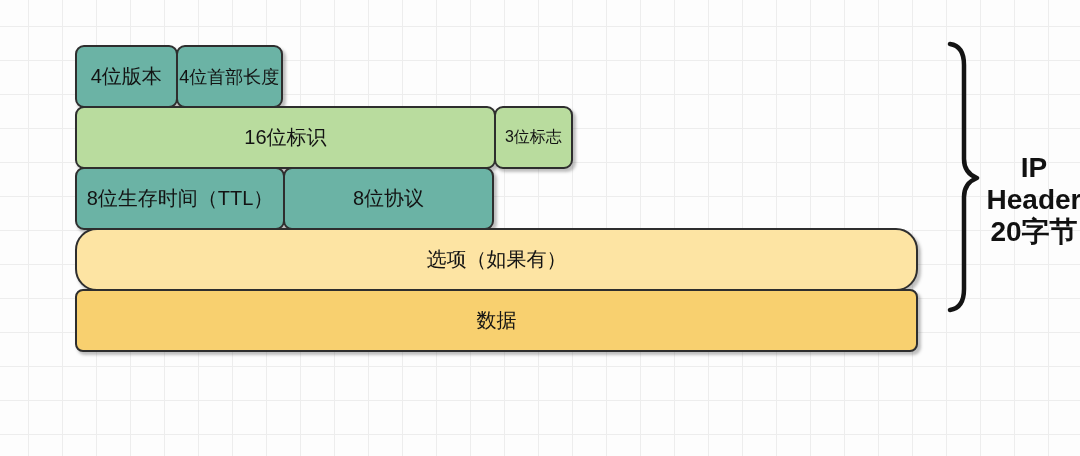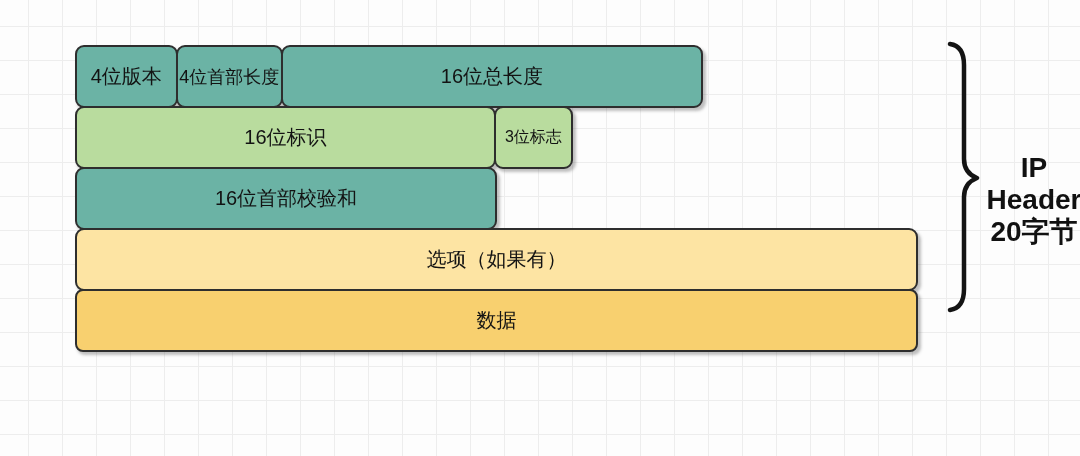"16位总长度" div.cell { html: <div> <span>16位总长度</span> </div> -> none }
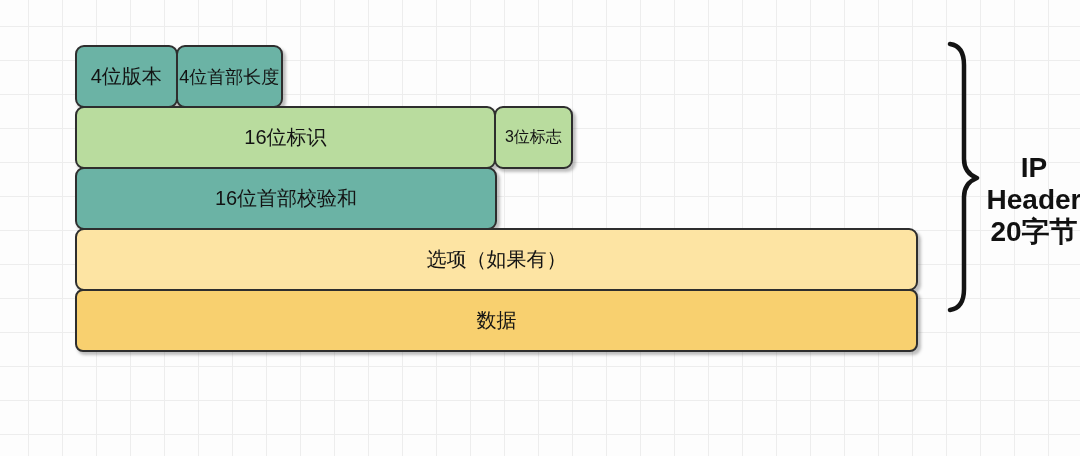"8位生存时间（TTL）" div.cell { html: none -> <div> <span>8位生存时间（TTL）</span> </div> }
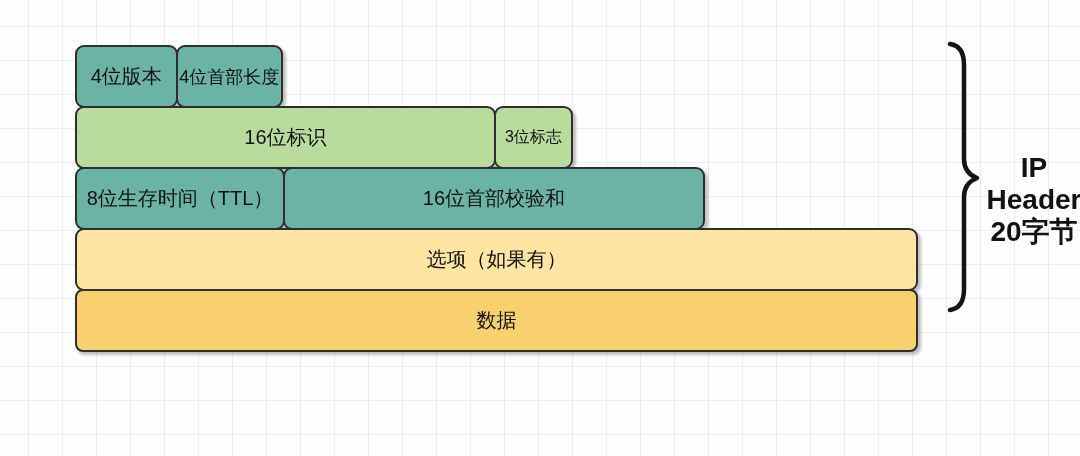"8位协议" div.cell { html: none -> <div> <span>8位协议</span> </div> }
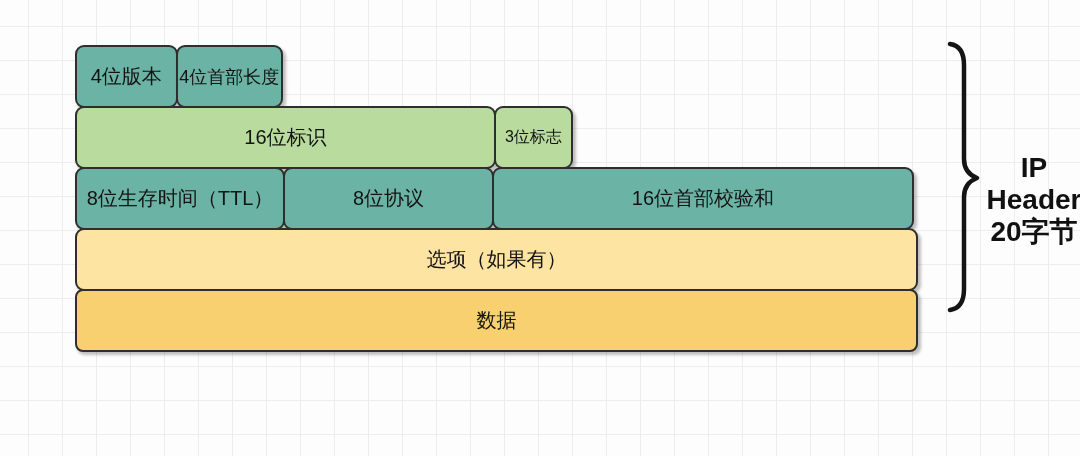"16位首部校验和" div.cell { html: <div> <span>16位首部校验和</span> </div> -> none }
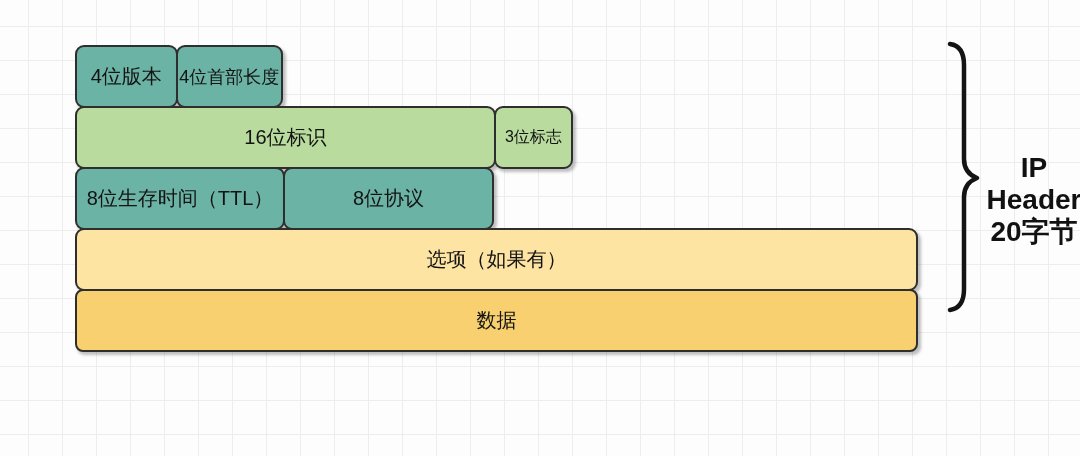"选项（如果有）" .c-ylight { border-radius: none -> 22px }
